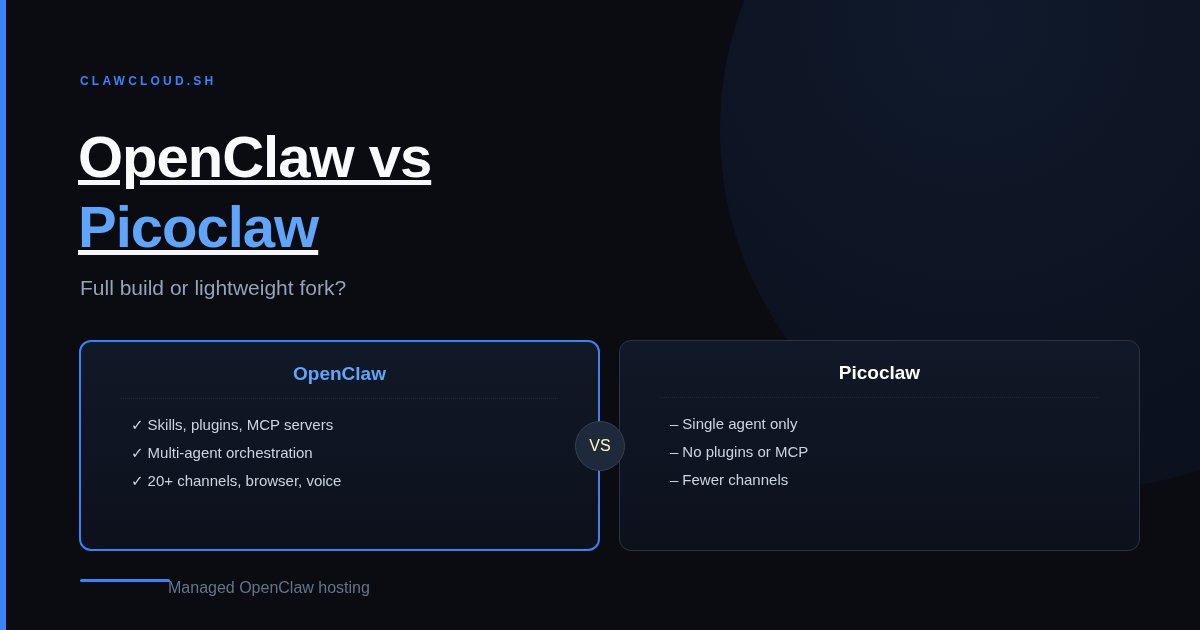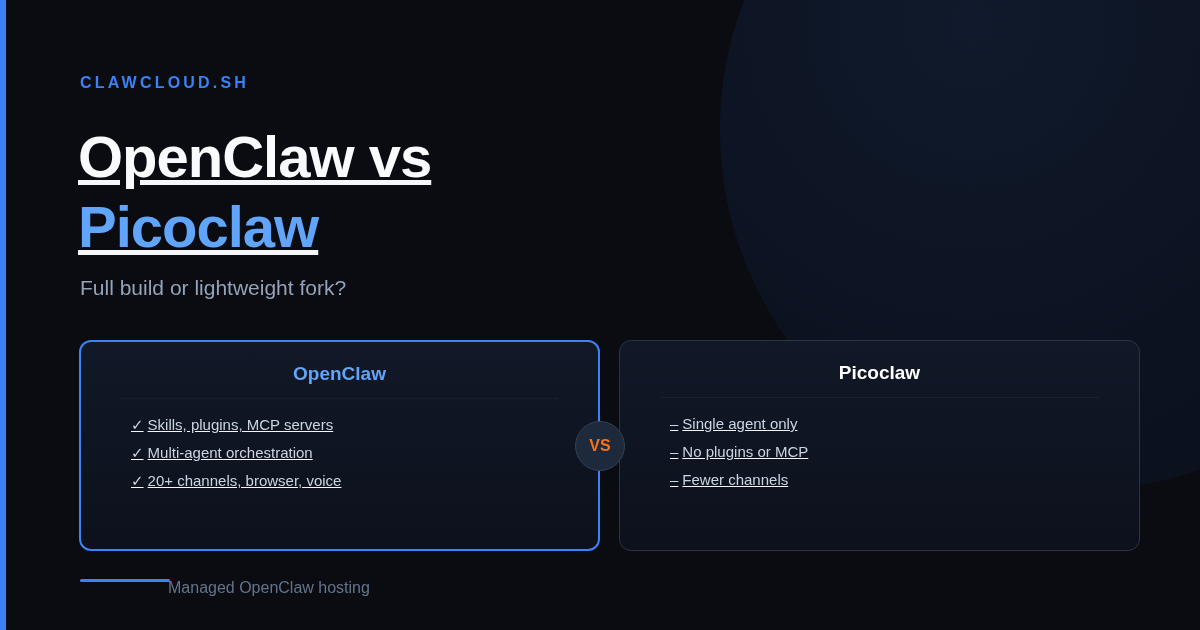"CLAWCLOUD.SH" .brand { font-size: 16px -> 12px }
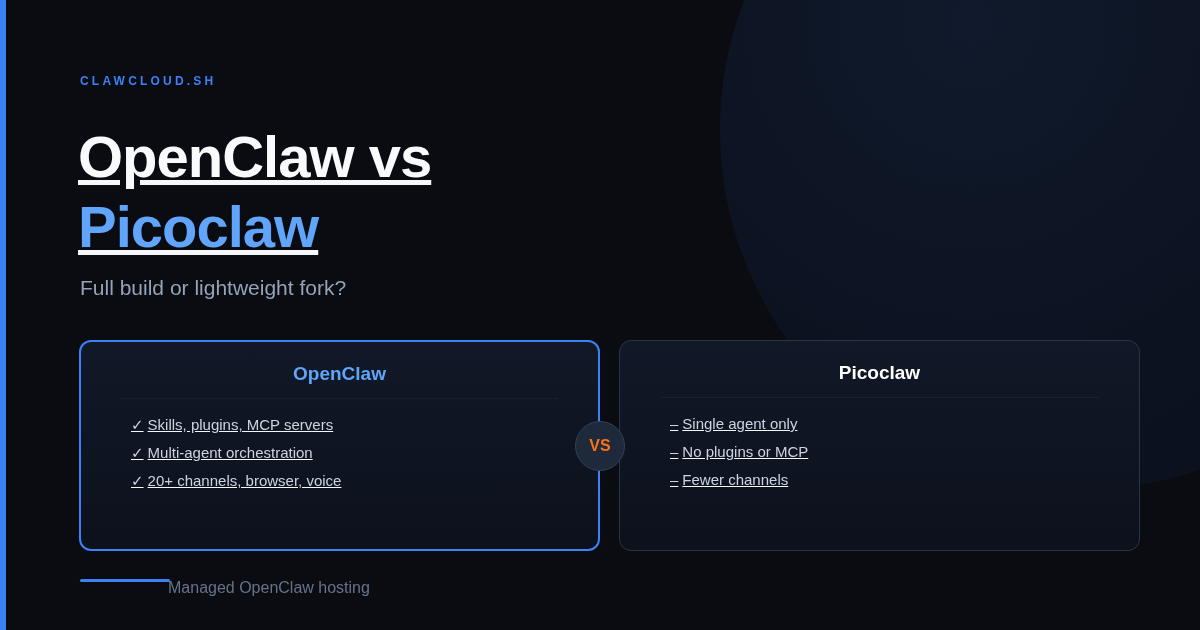"✓ Skills, plugins, MCP servers" .card-list { text-decoration: underline -> none }
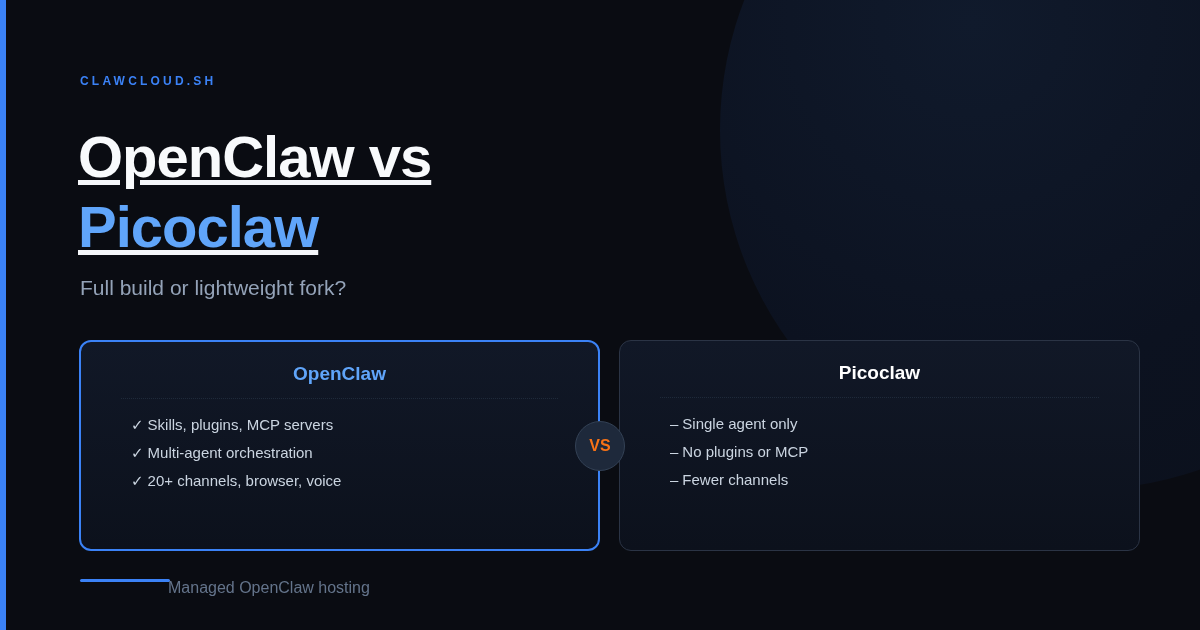"VS" .vs-badge { color: #f97316 -> #fef9c3; font-weight: 700 -> 400 }
